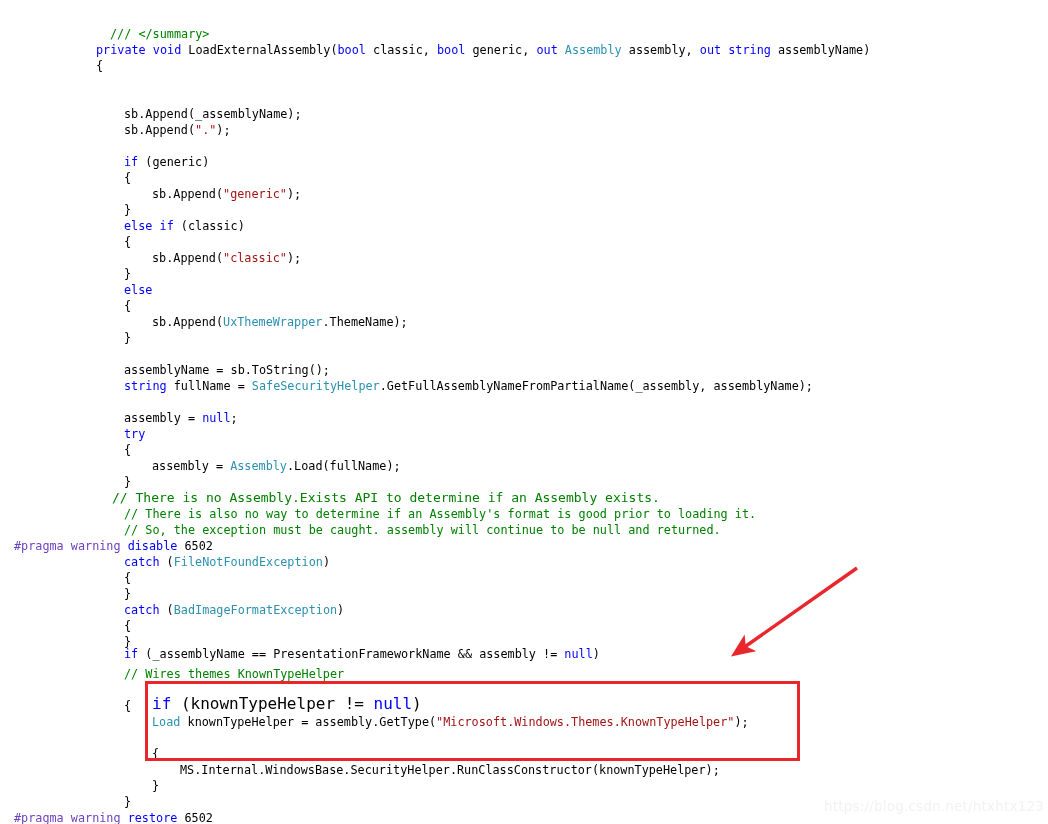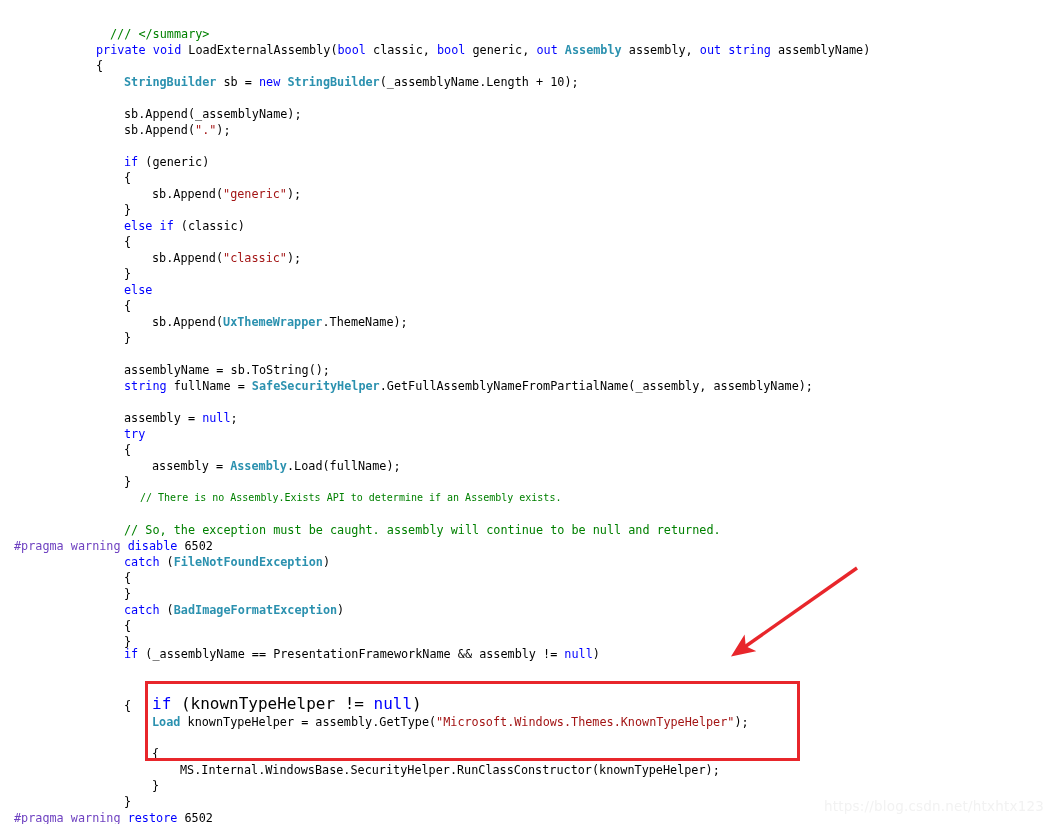"Assembly" .t-type { font-weight: bold -> none }
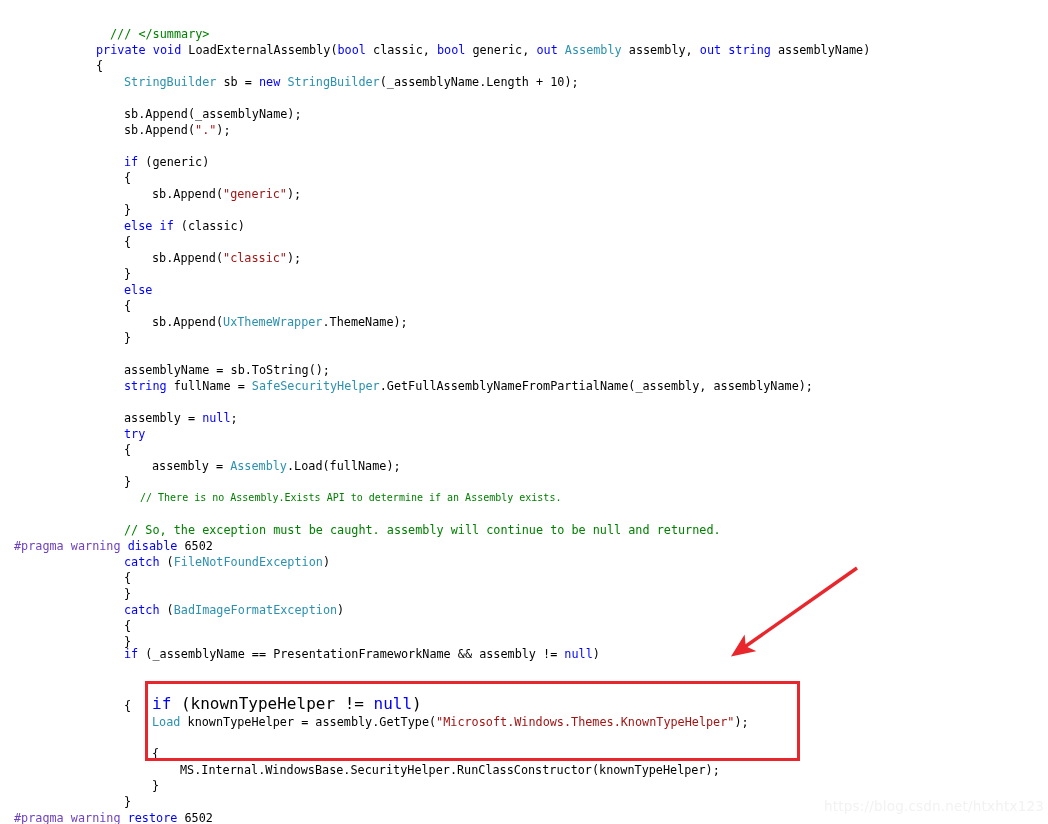"StringBuilder sb = new" div.code-line { html: <div><span>StringBuilder</span><span> sb = </span><span>new</span><span> </span><span>StringBuilder</span><span>(_assemblyName.Length + 10);</span></div> -> none }
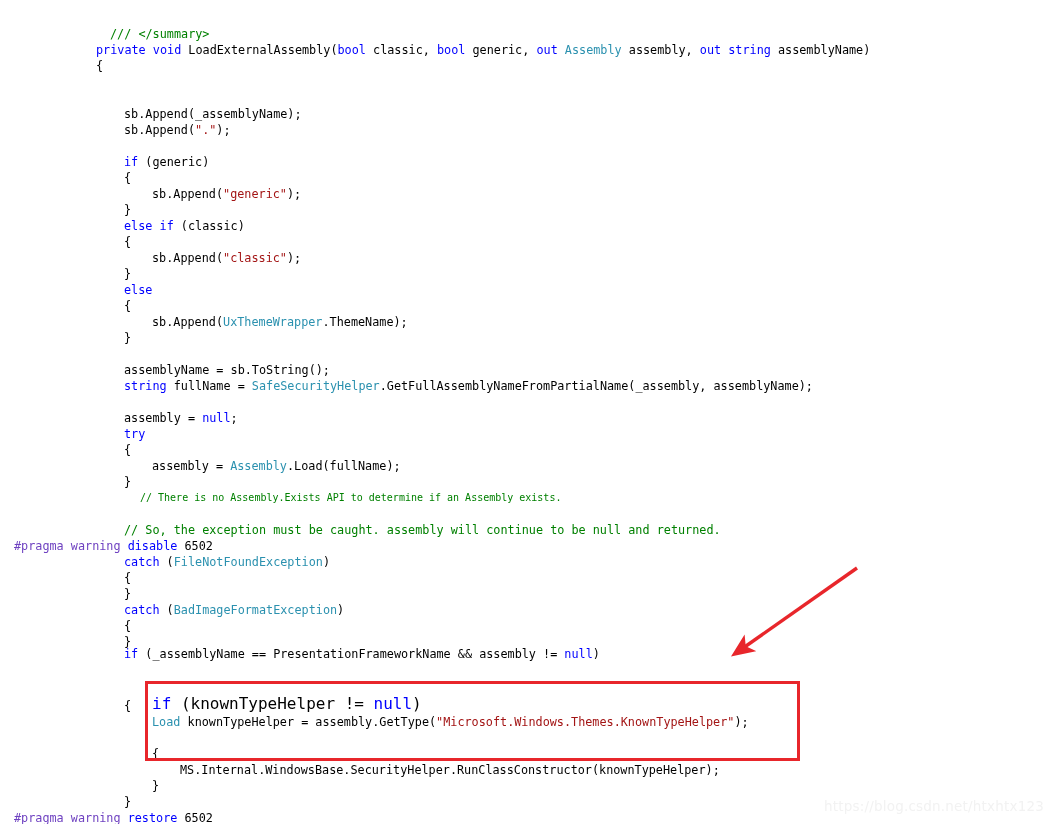"// There is no Assembly.Exists" div.code-line { font-size: 10px -> 13px; left: 140px -> 112px }
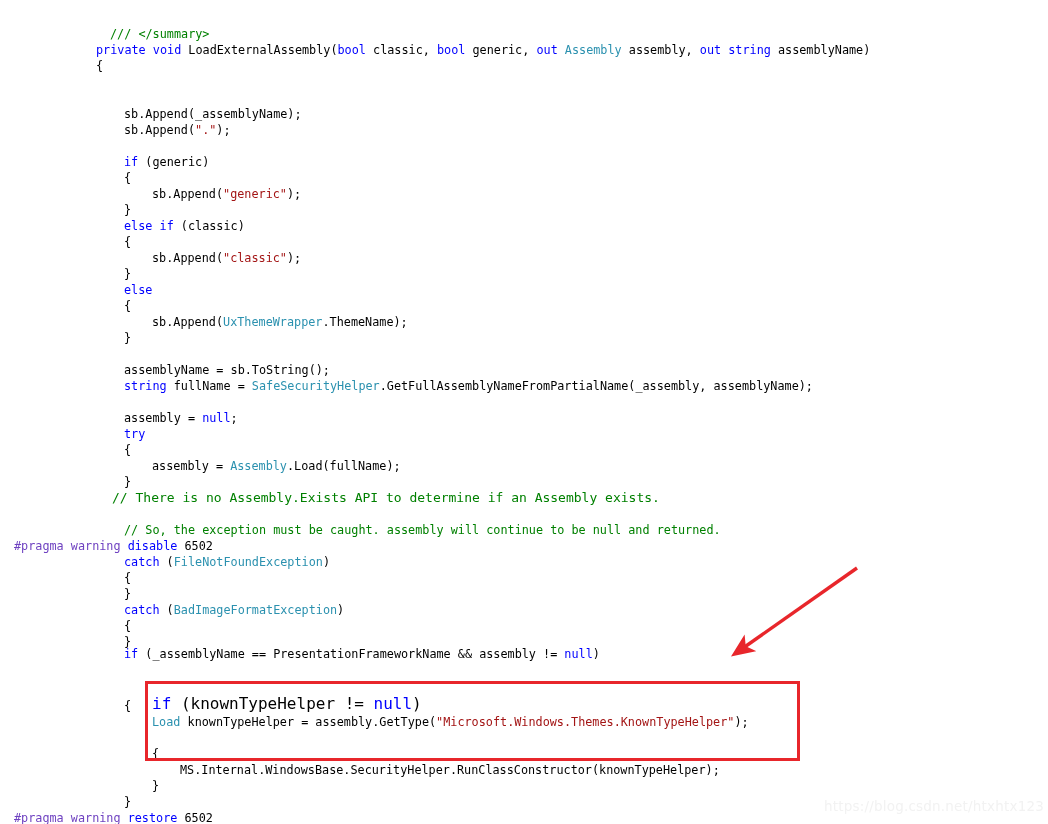"// There is also no" div.code-line { html: none -> <div><span>// There is also no way to determine if an Assembly's format is good prior to loading it.</span></div> }
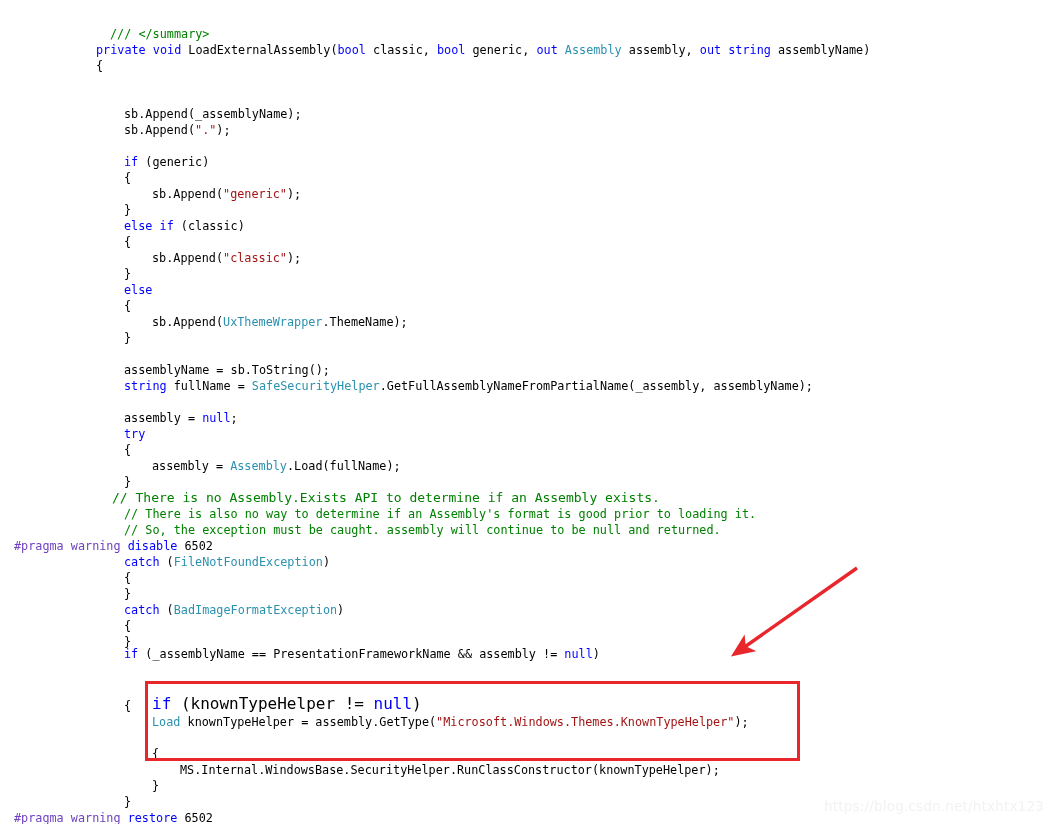"// Wires themes KnownTypeHelper" div.code-line { html: none -> <div><span>// Wires themes KnownTypeHelper</span></div> }
